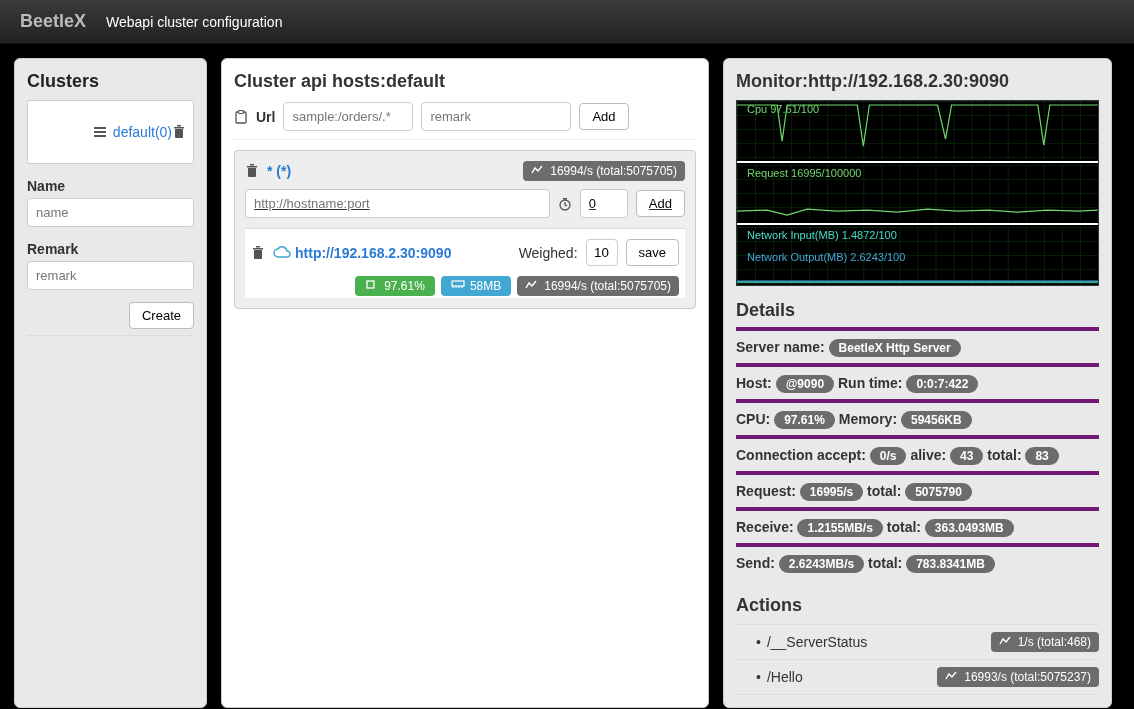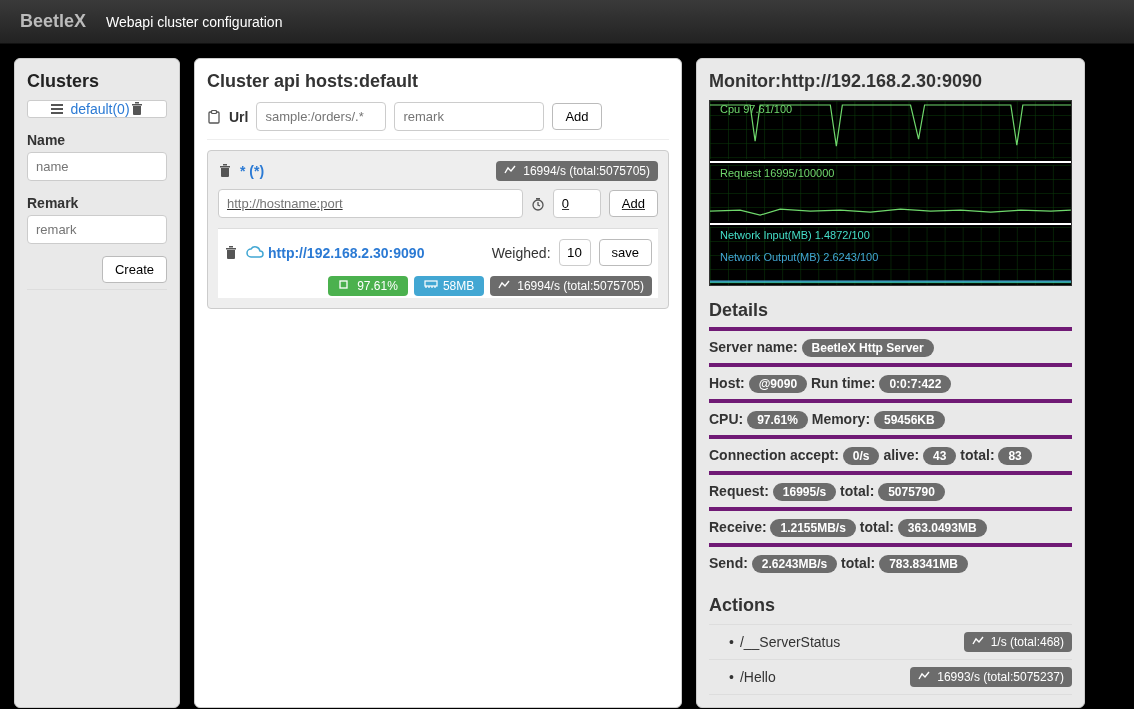"Clusters" .panel-left { width: 166px -> 193px }
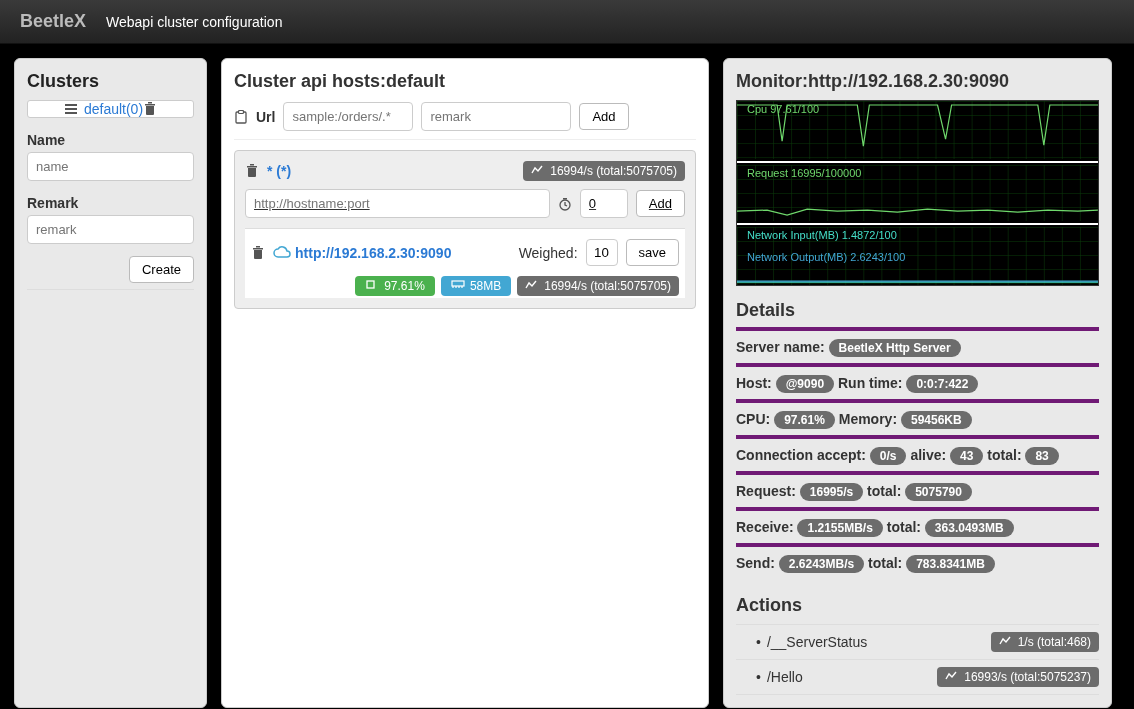"default(0)" .cluster-row { justify-content: center -> flex-end; padding: 0 7px -> 23px 7px }
